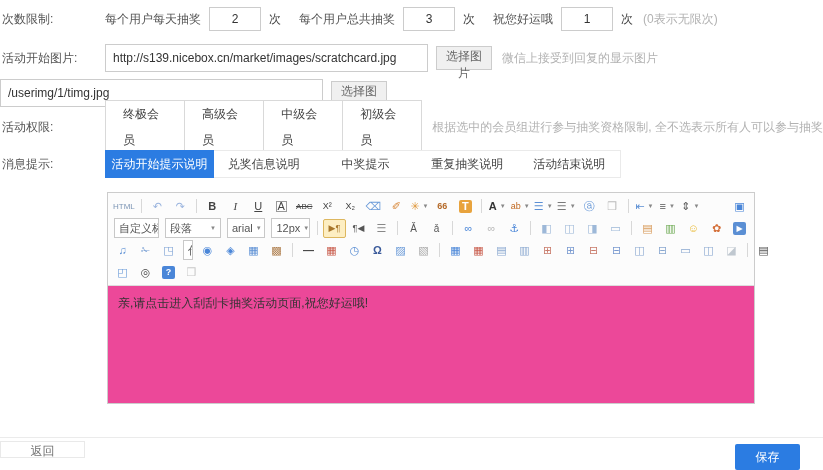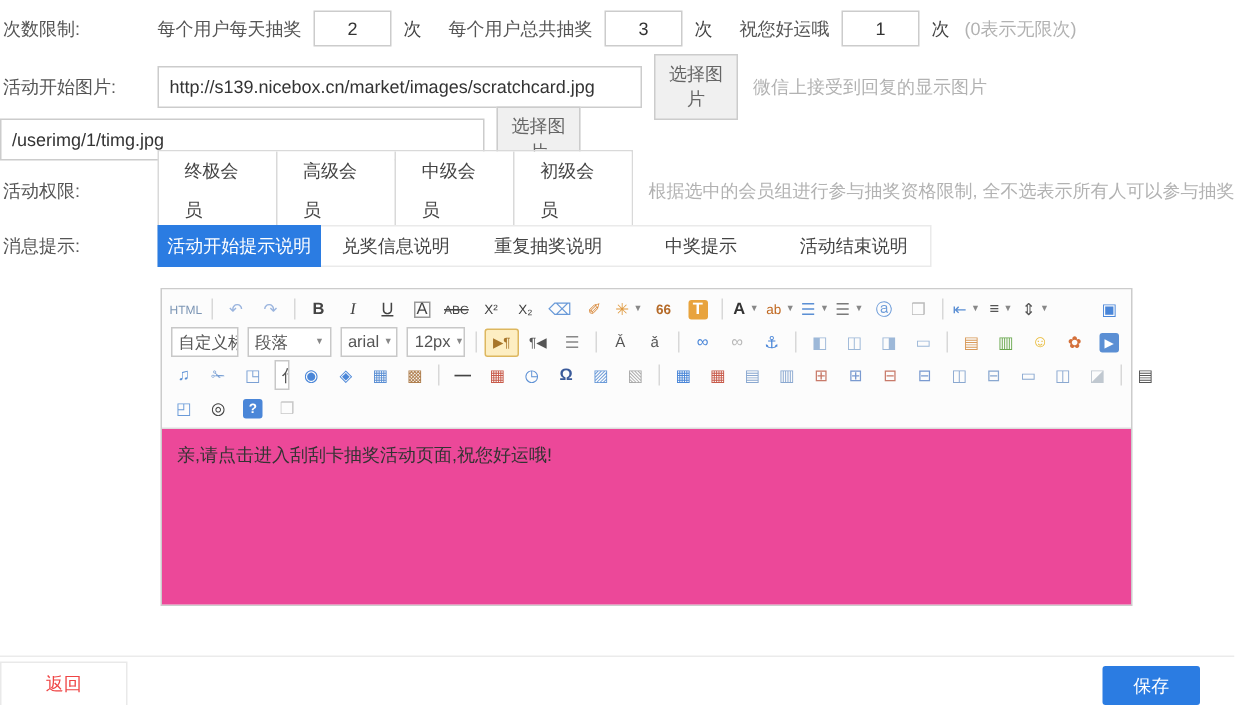"选择图片" .pick-btn { height: 44px -> 24px }
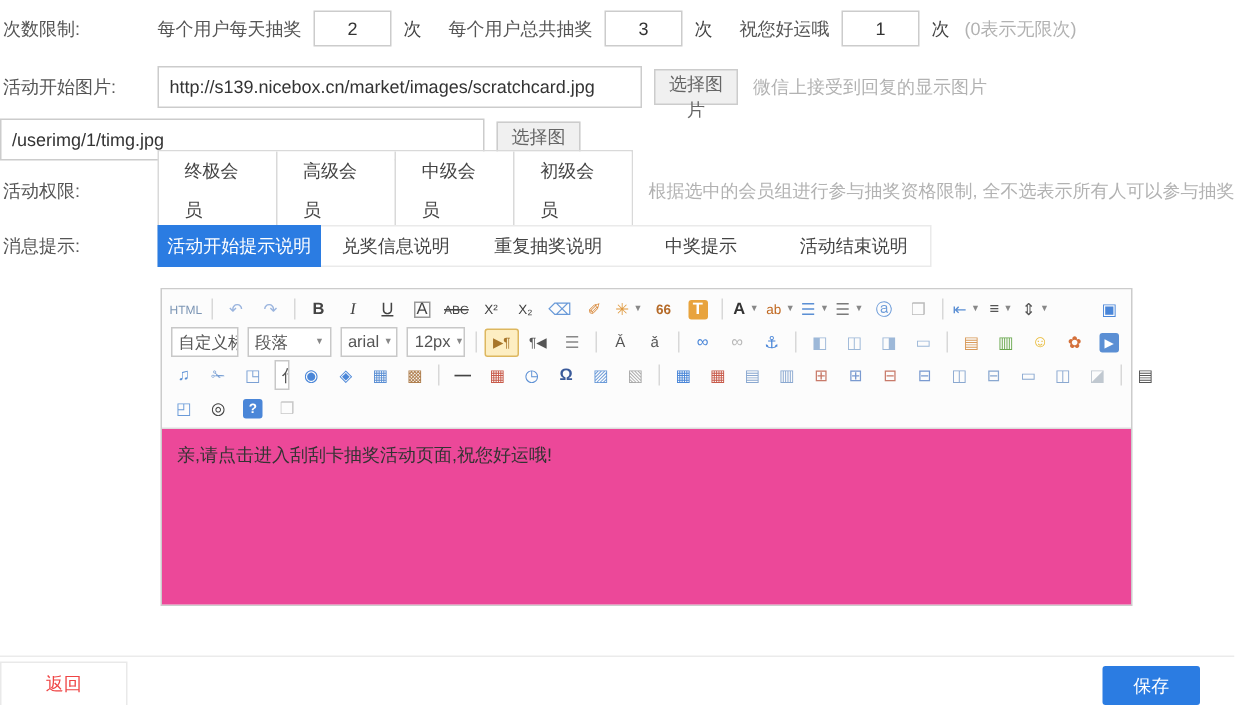"重复抽奖说明" div.tab { order: before "中奖提示" -> after "中奖提示" }
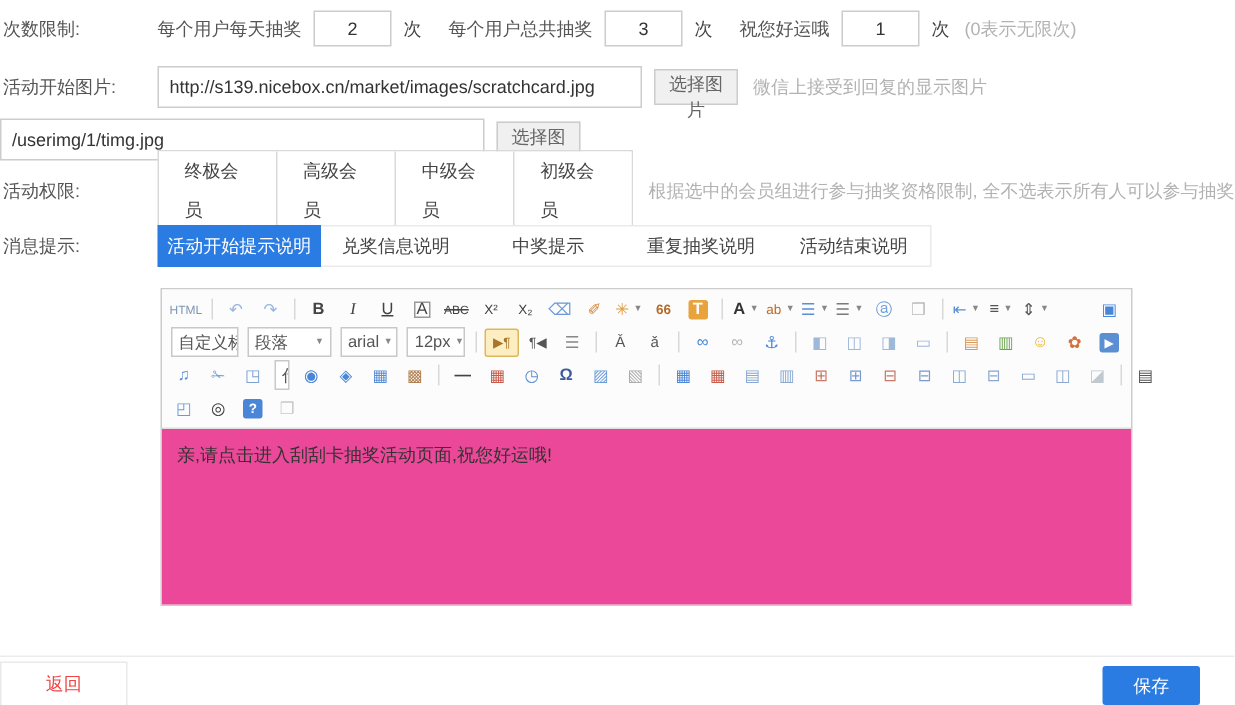"返回" #back-btn { color: #ef4444 -> #737373; height: 30px -> 17px }
